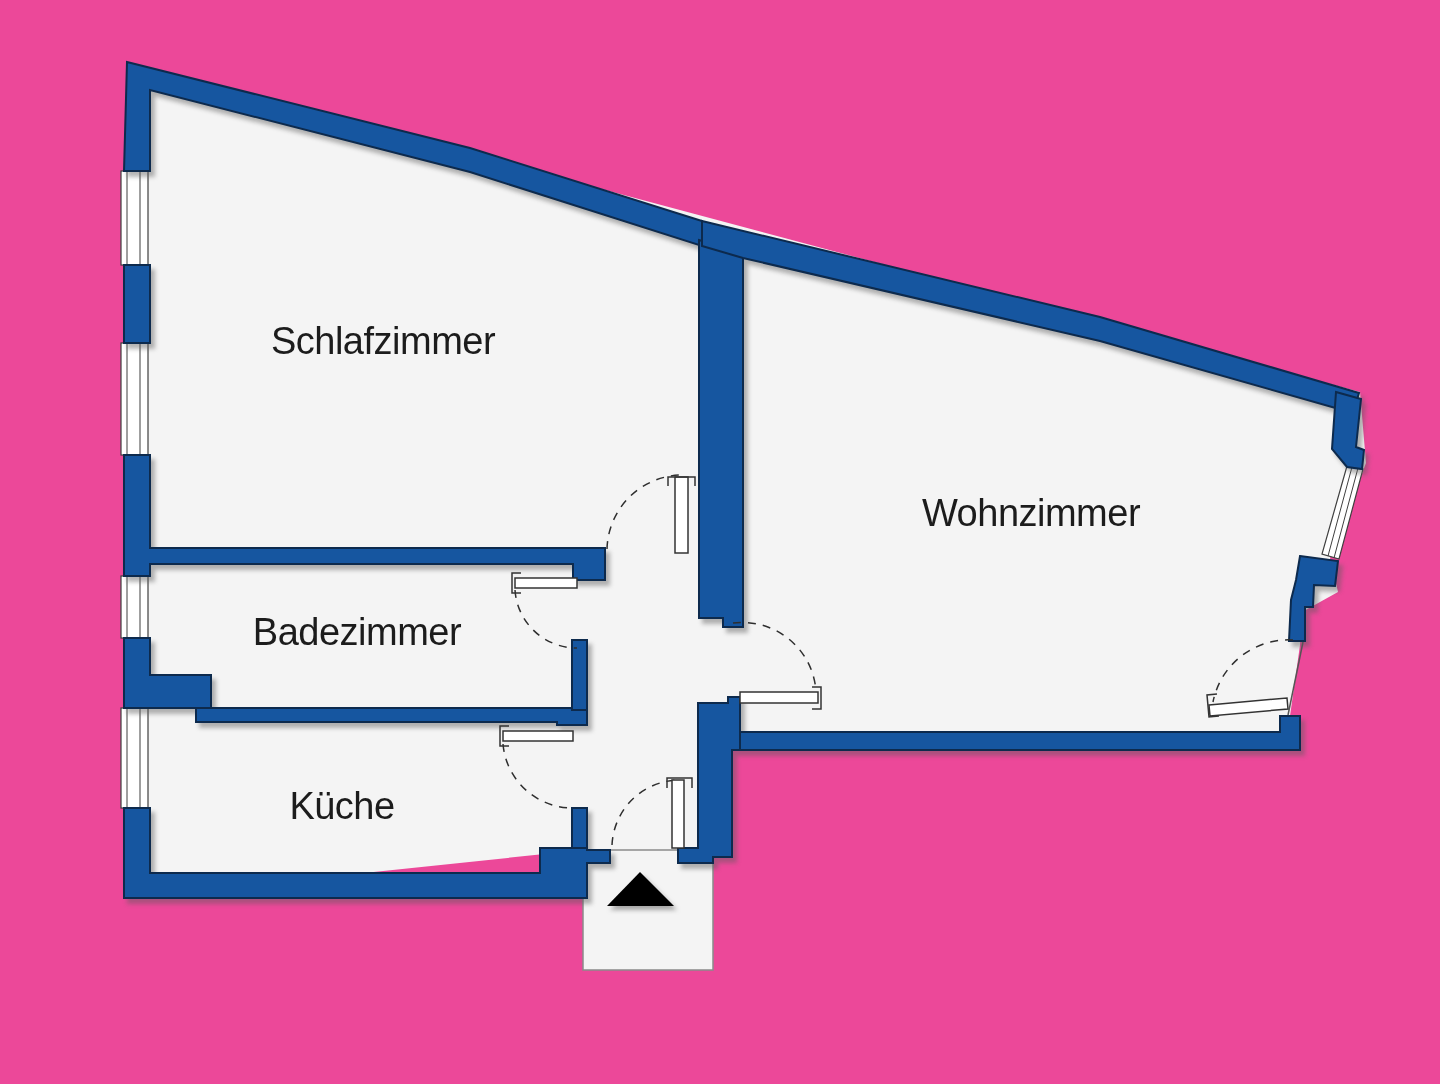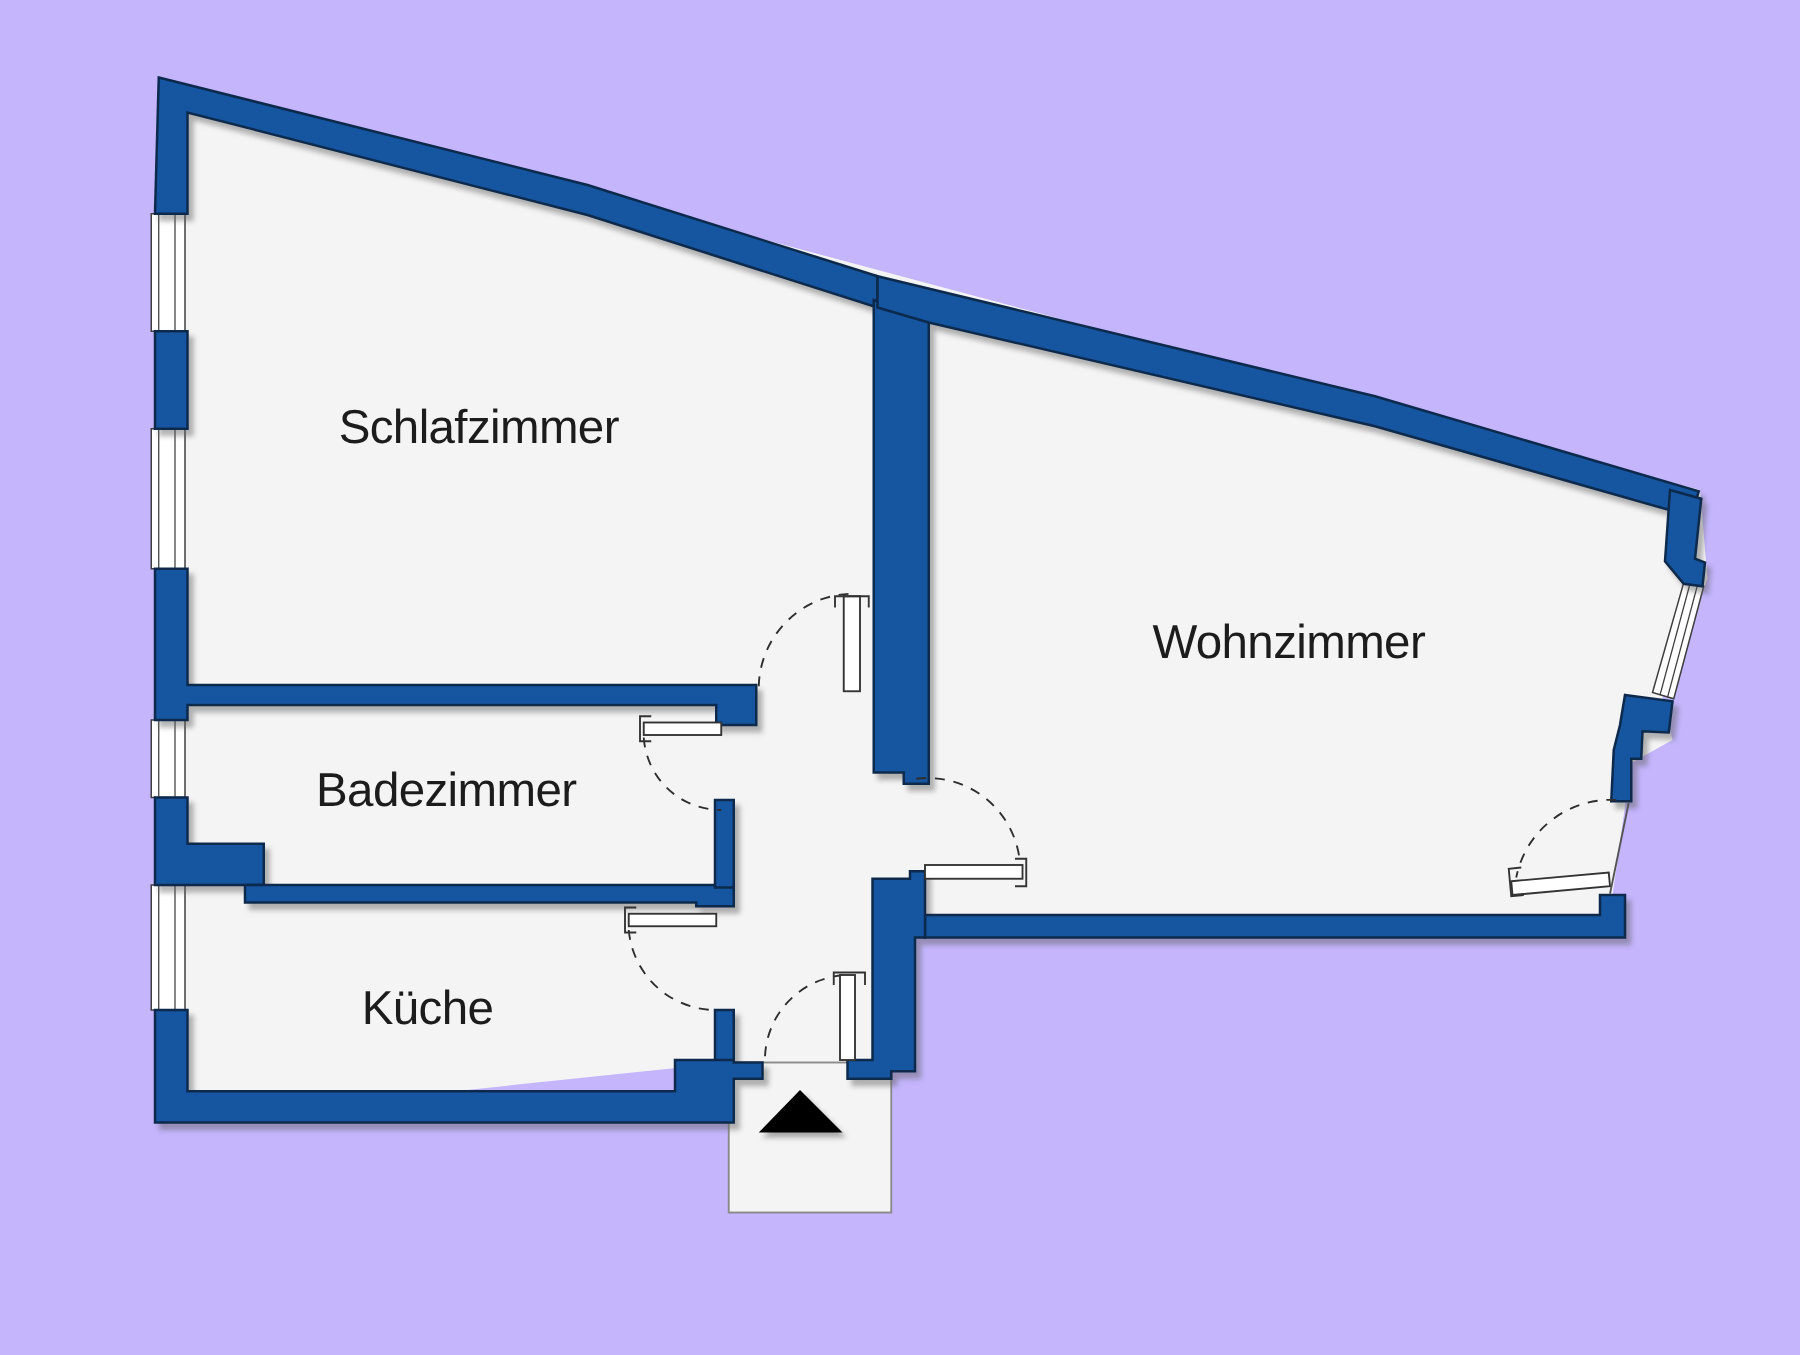"Schlafzimmer" .page { background: #c4b5fd -> #ec4899 }
